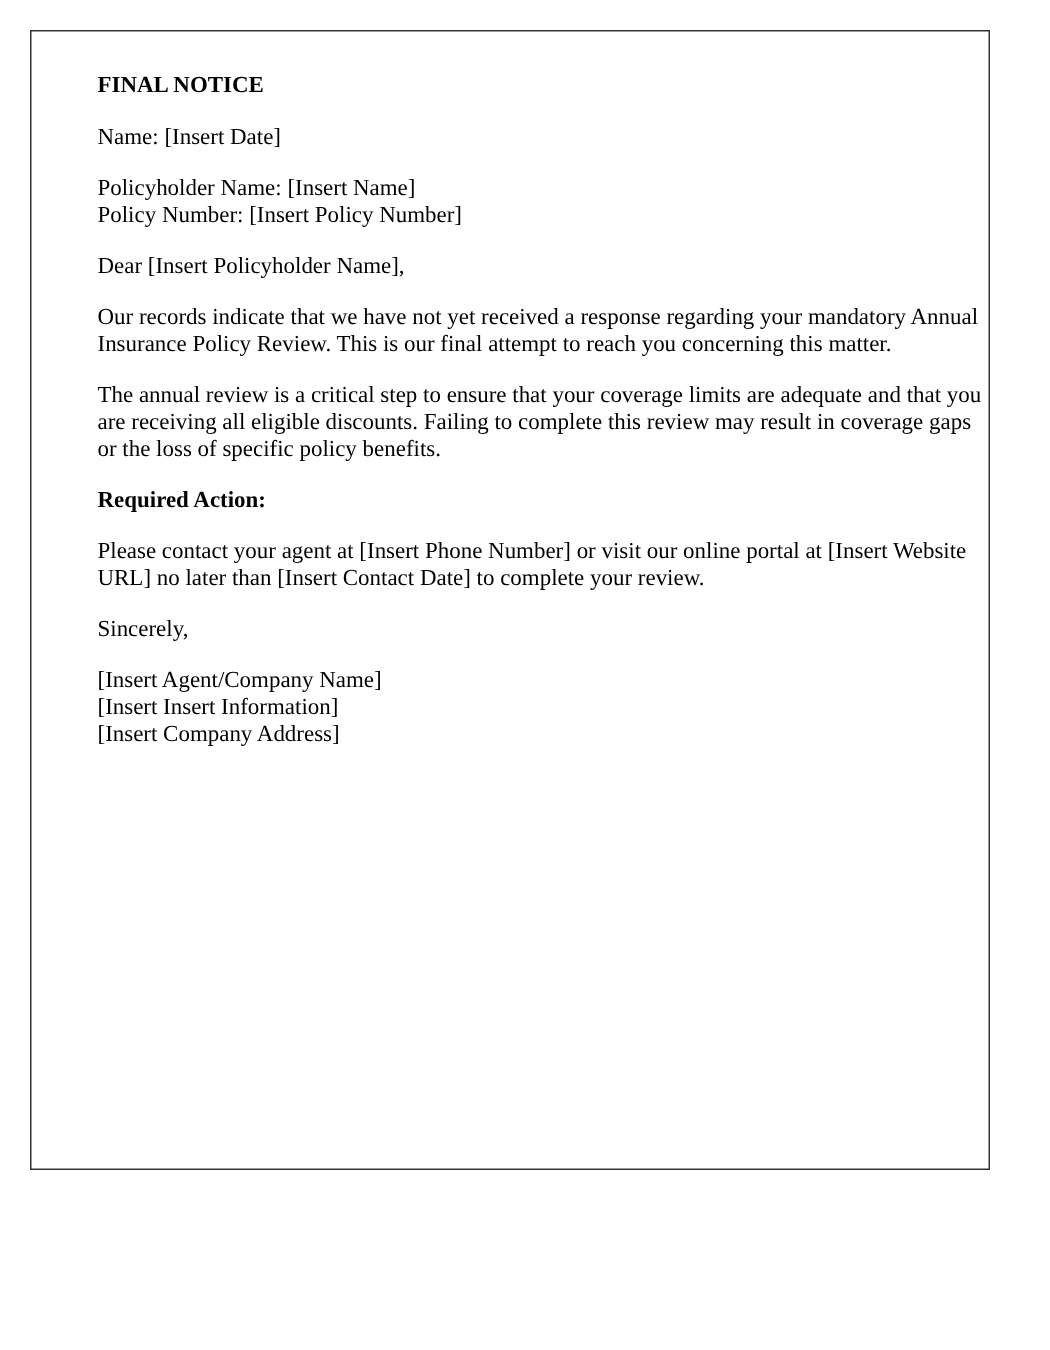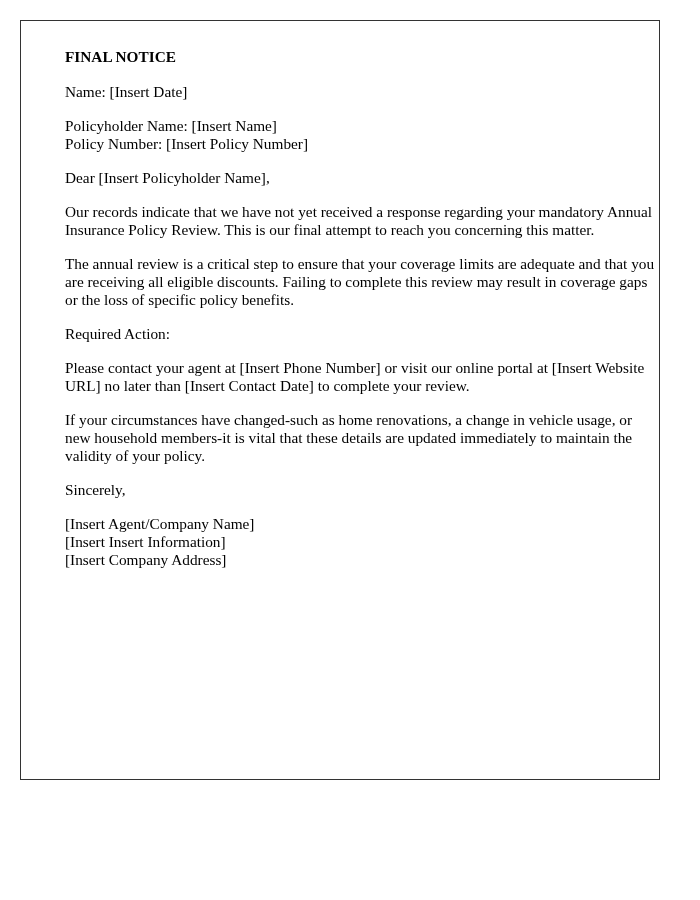"Required Action:" .bold { font-weight: normal -> bold }
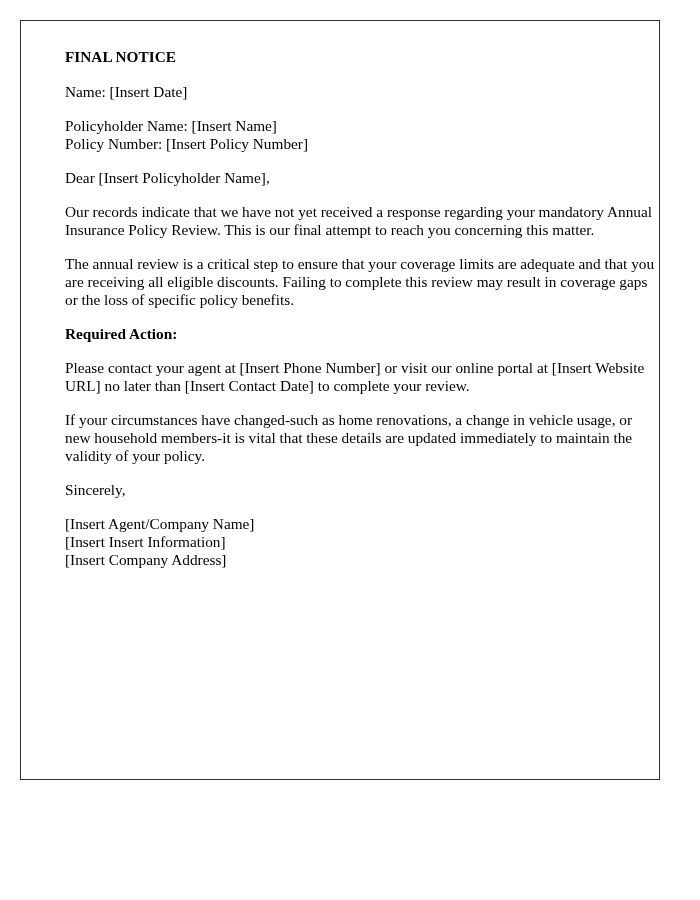"If your circumstances have changed-such" p { html: <p>If your circumstances have changed-such as home renovations, a change in vehicle usage, or new household members-it is vital that these details are updated immediately to maintain the validity of your policy.</p> -> none }
